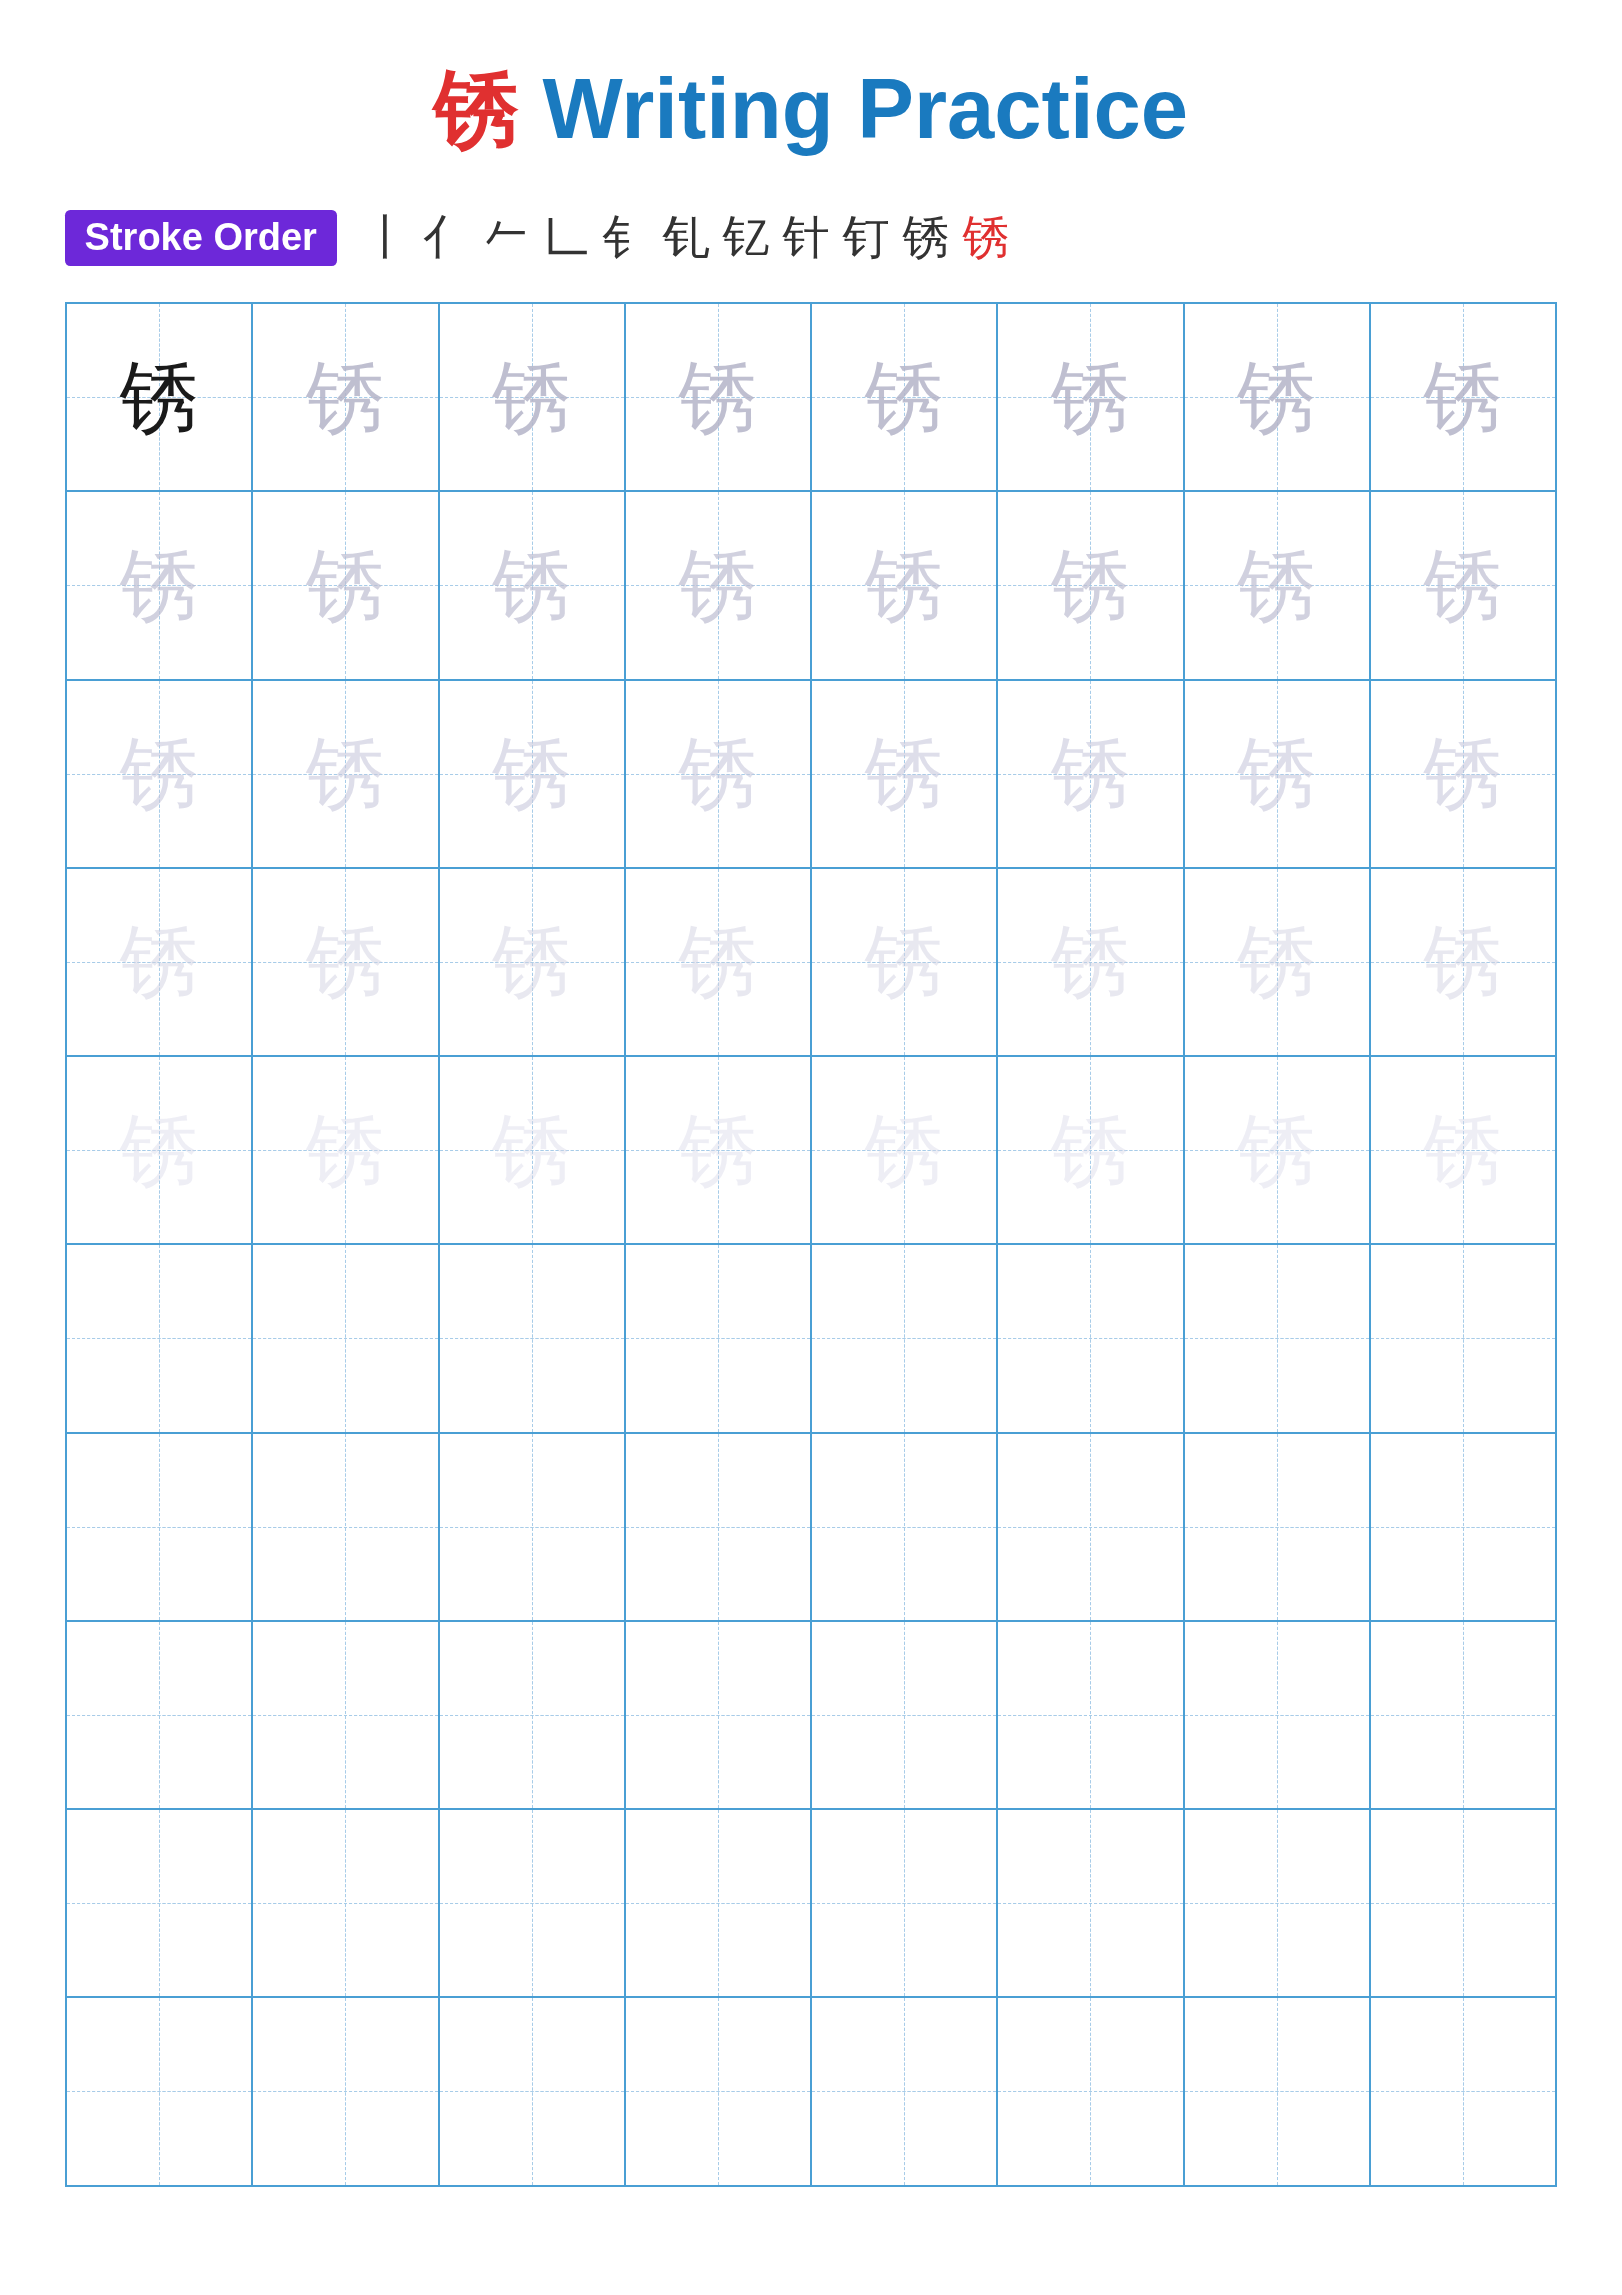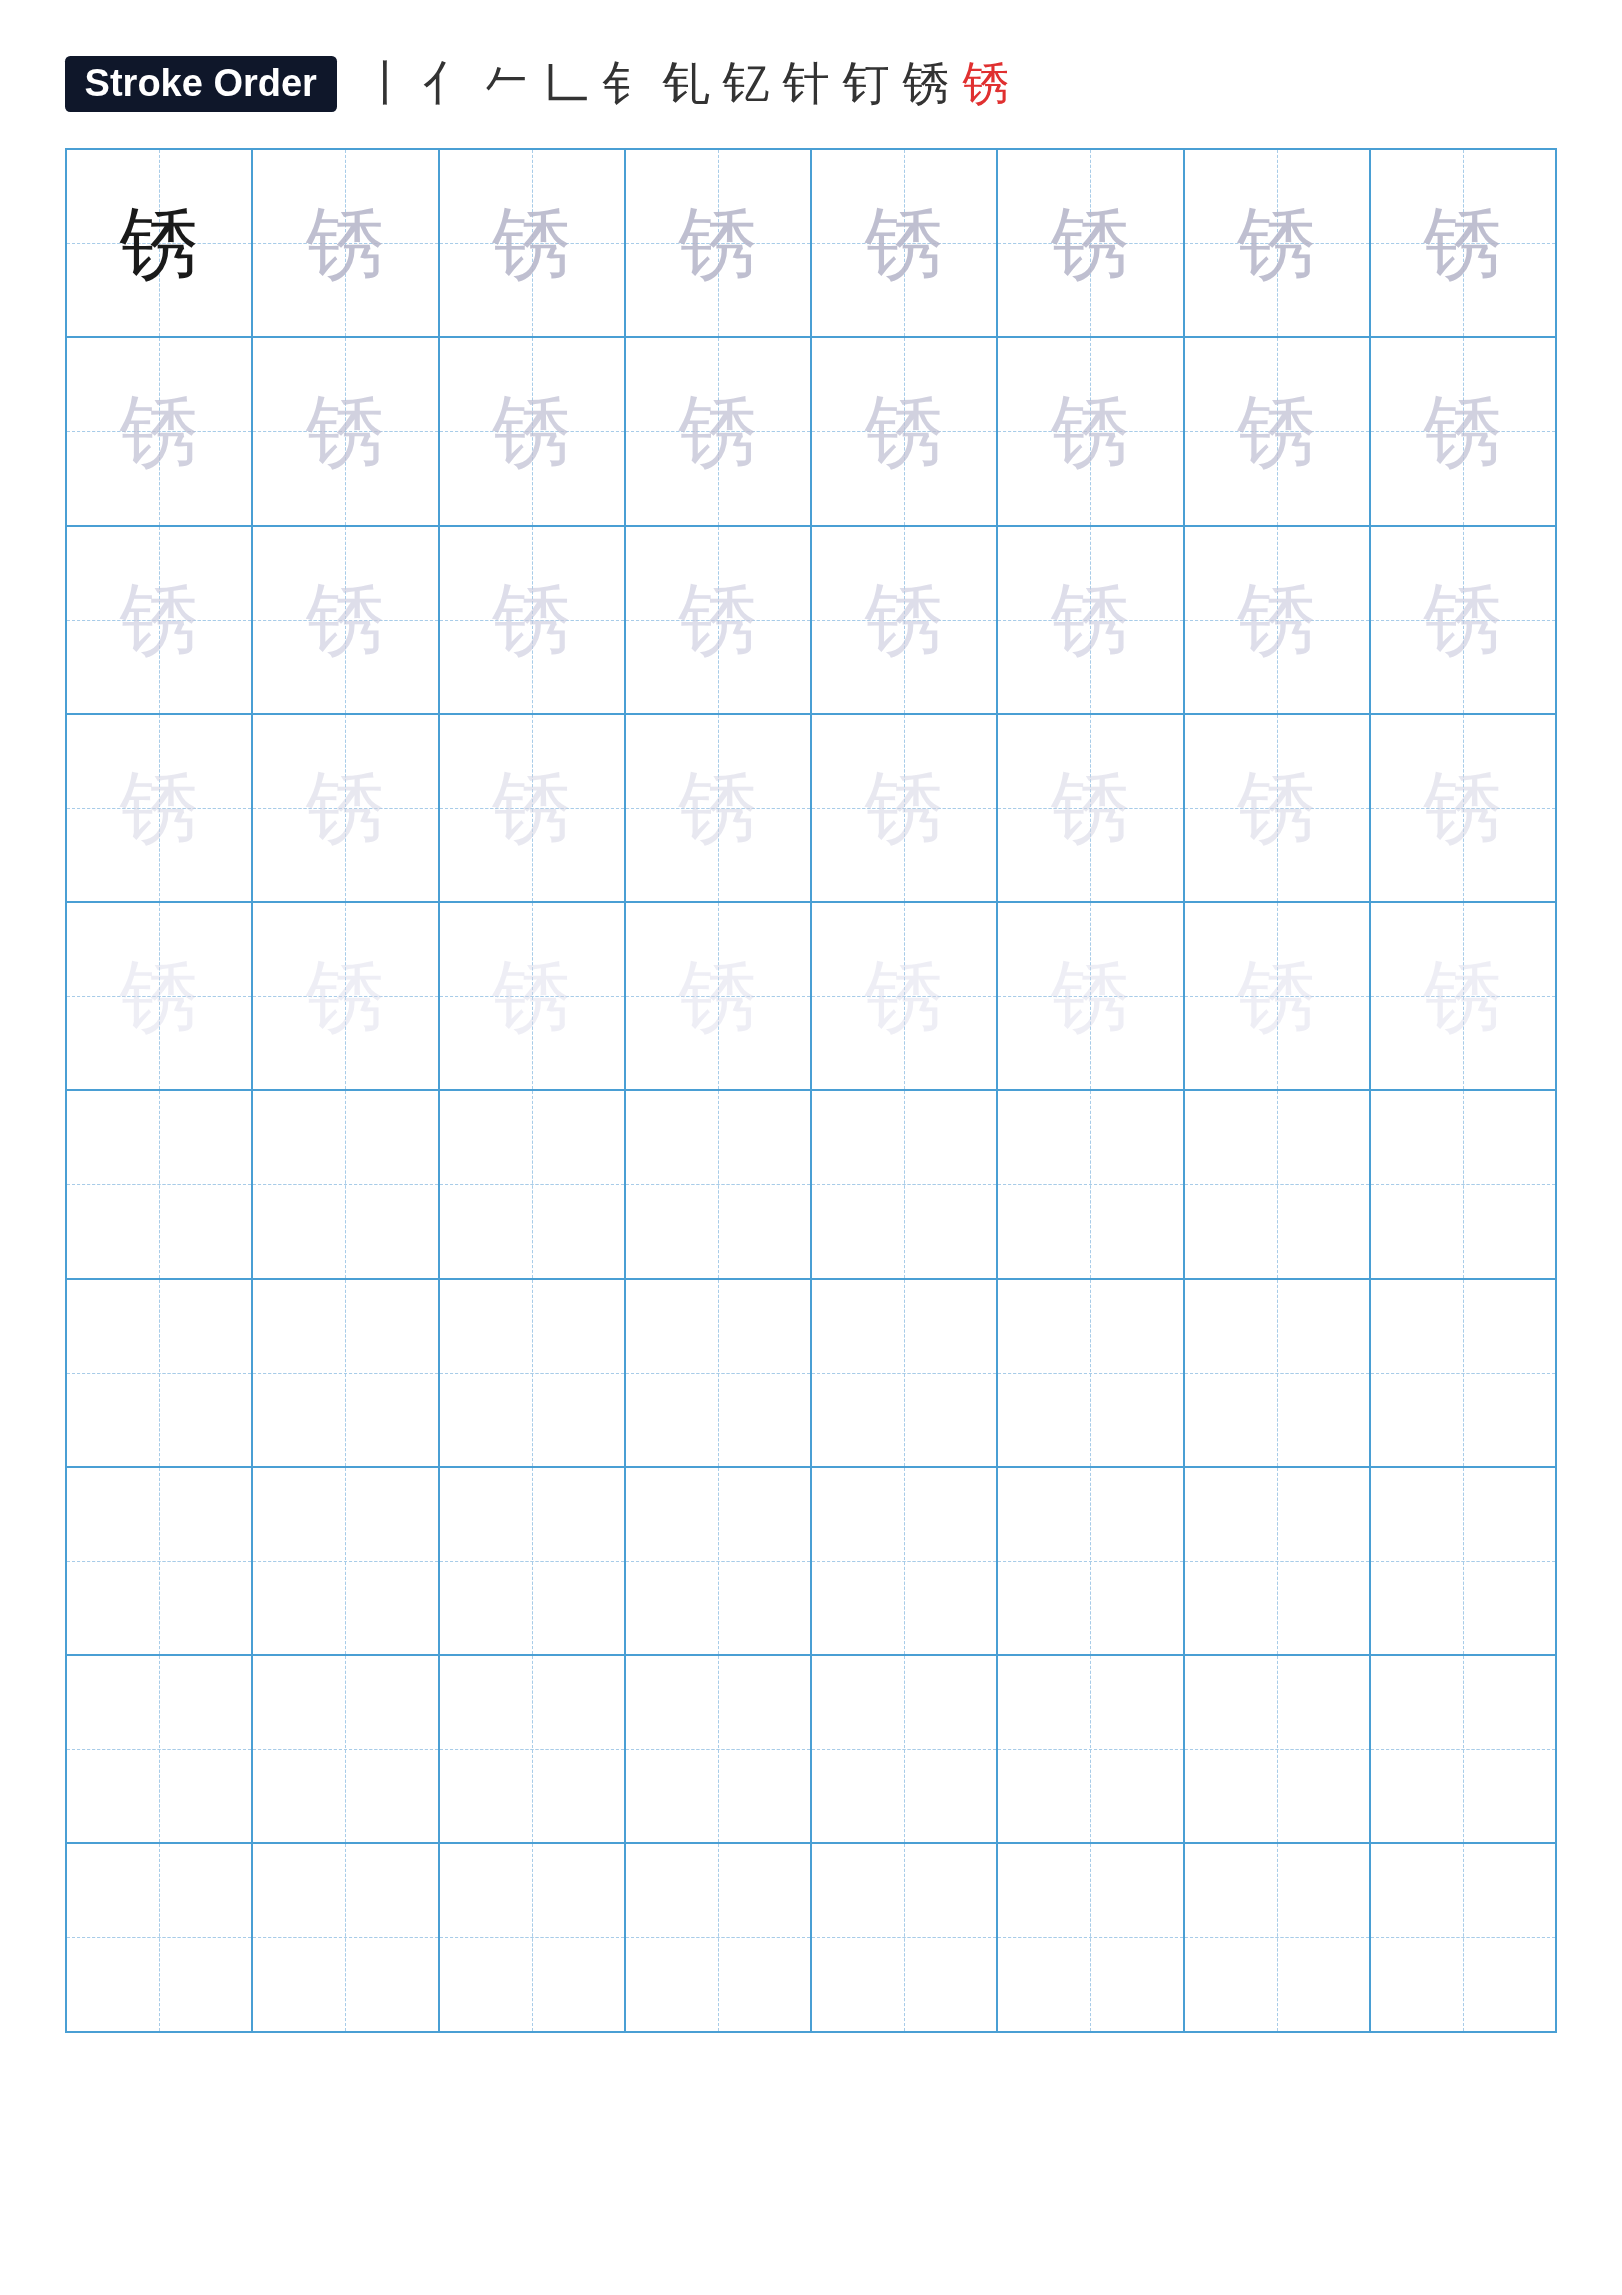"锈 Writing Practice" h1.title { html: none -> <h1> <span>锈</span><span> Writing Practice</span> </h1> }
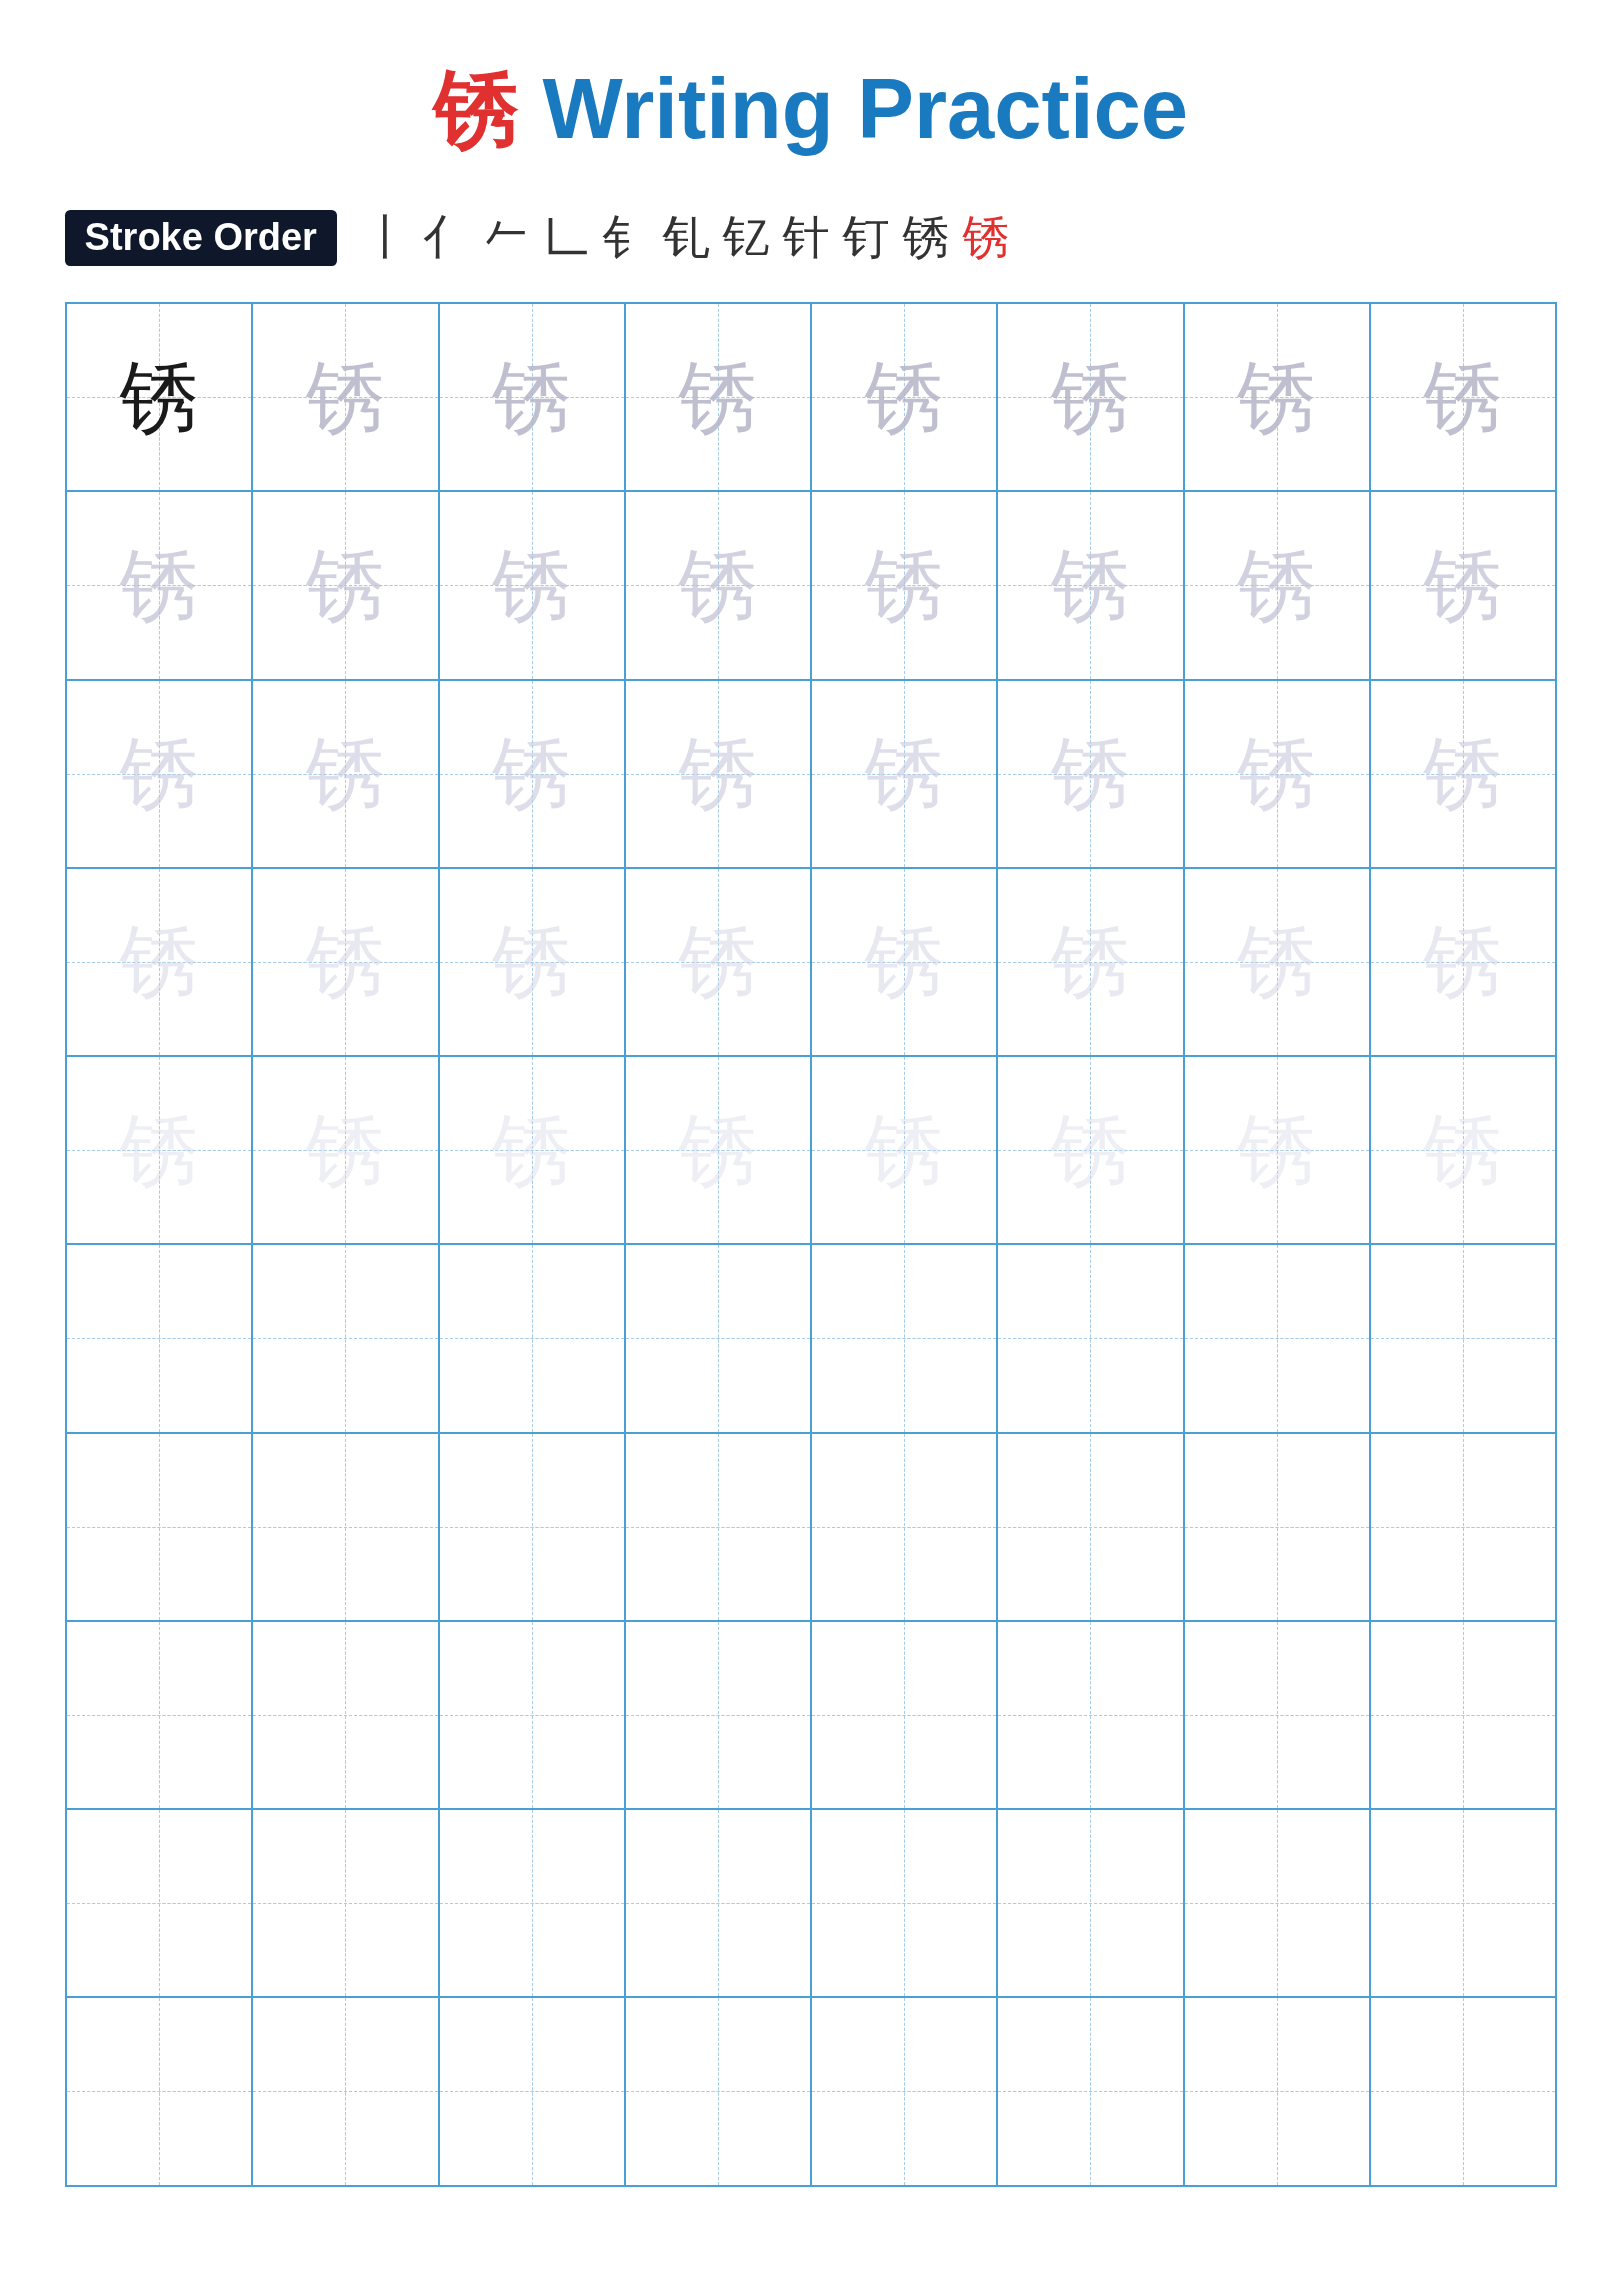"Stroke Order" .stroke-order-badge { background: #0f172a -> #6d28d9 }
